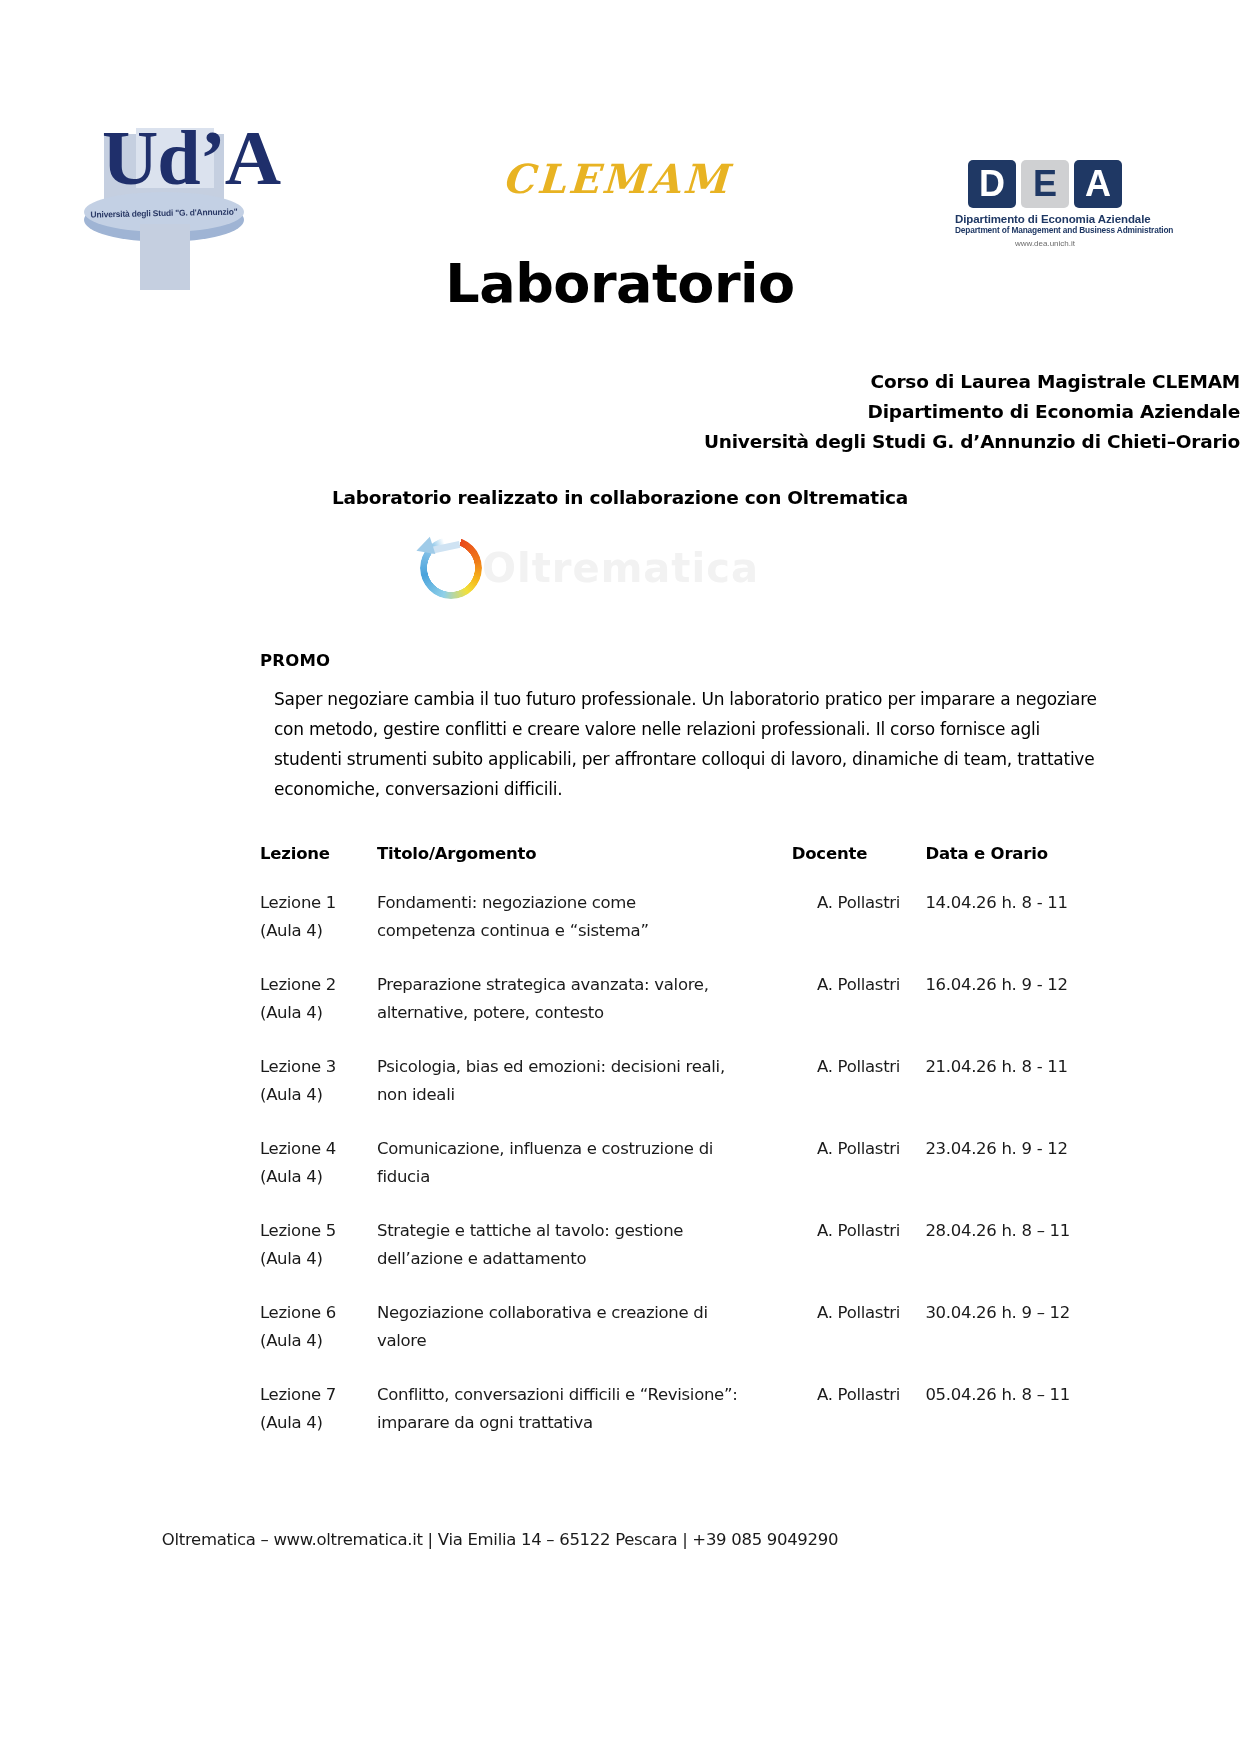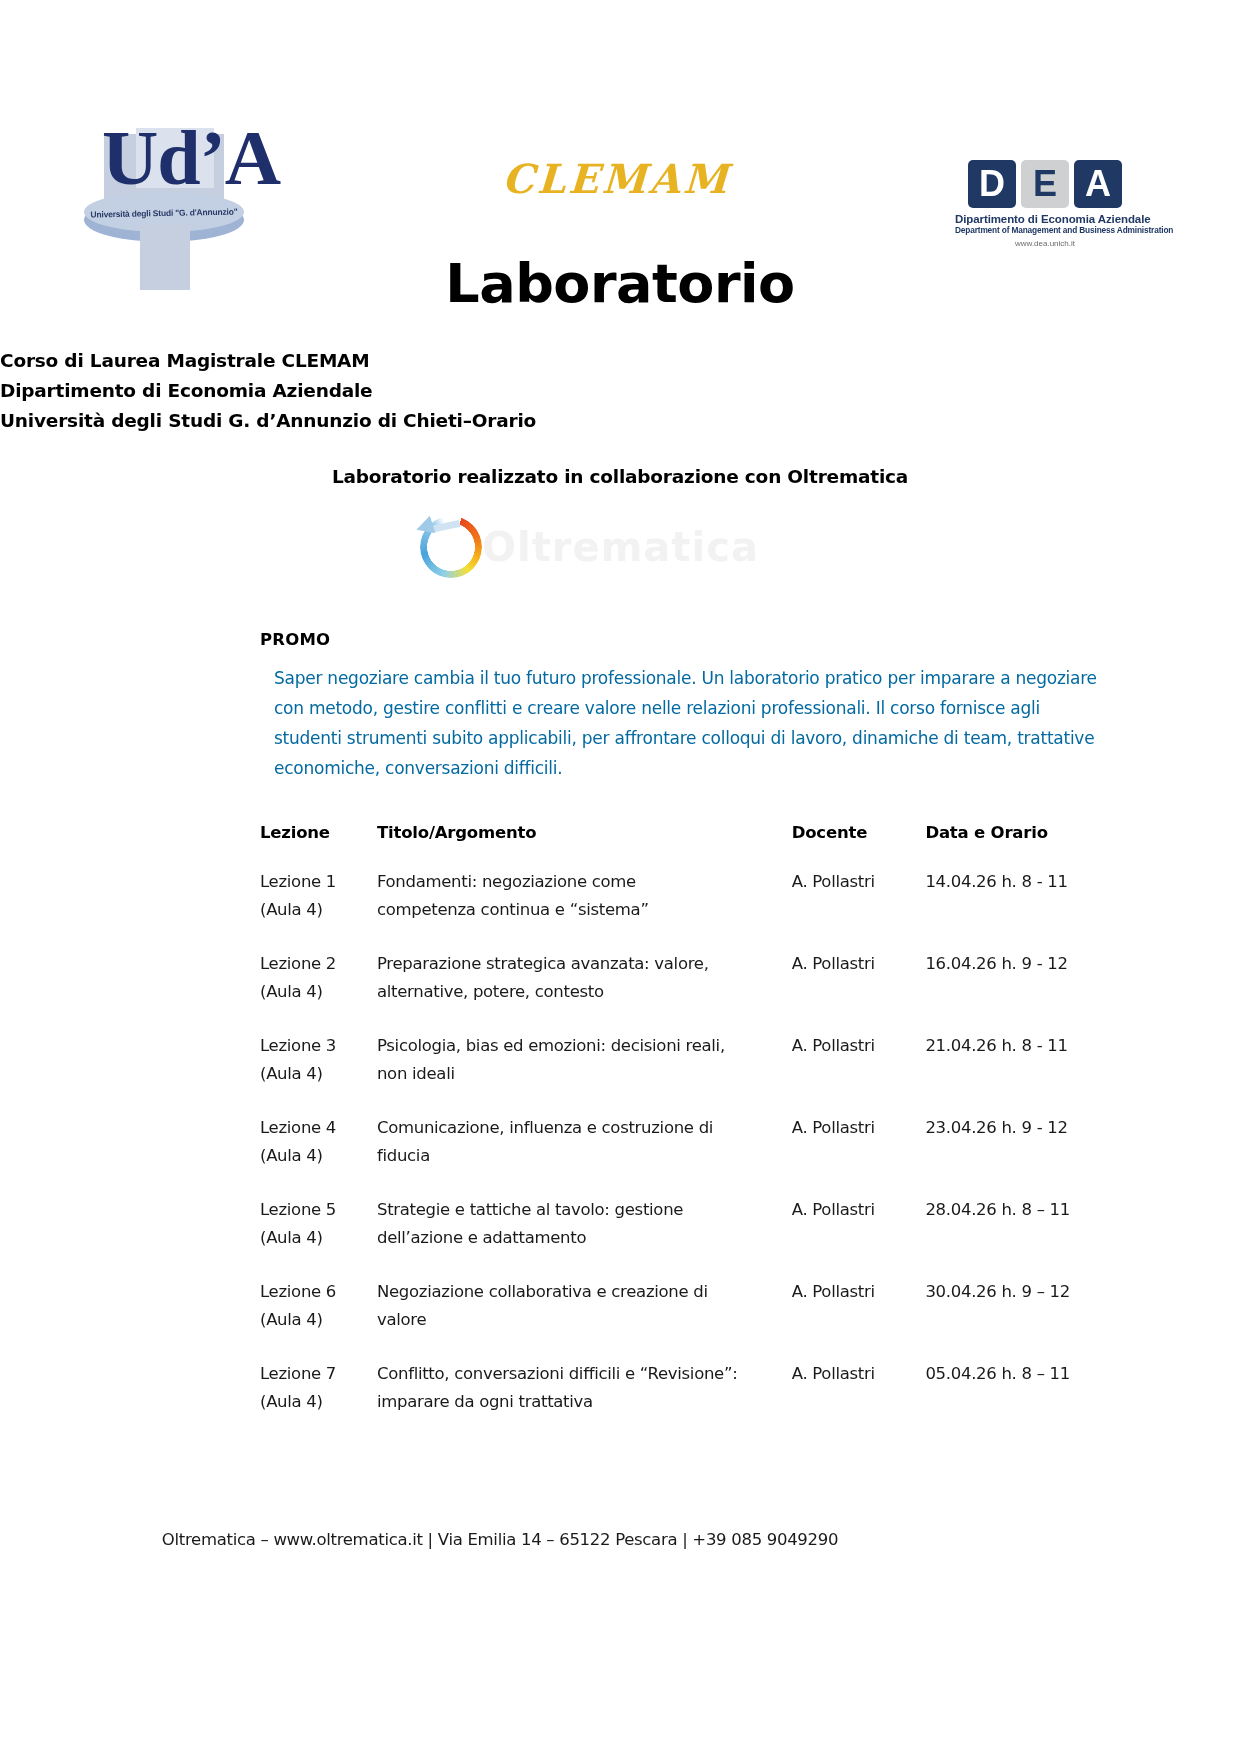"Corso di Laurea Magistrale CLEMAM" .subtitle-block { margin-top: 31px -> 52px; text-align: left -> right }
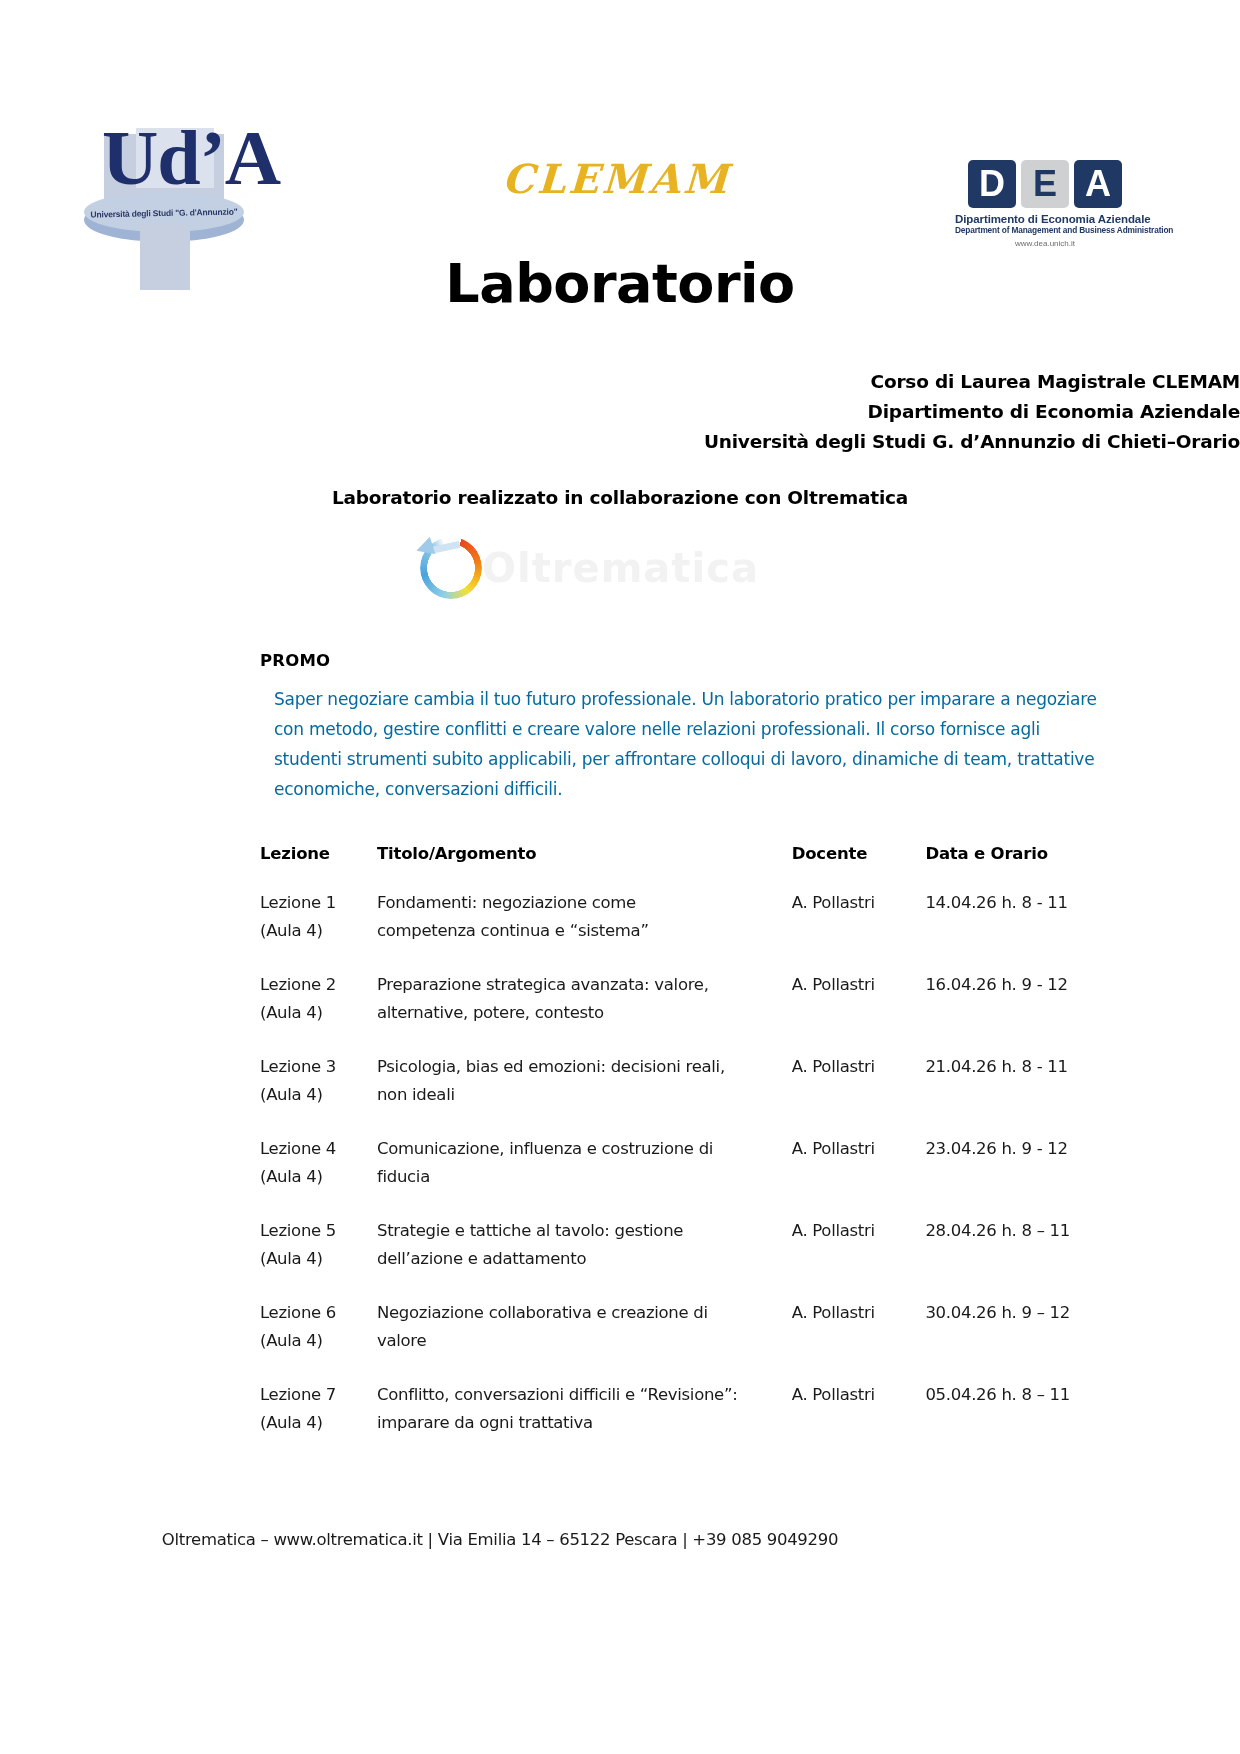"Saper negoziare cambia il tuo" .promo-text { color: #0369a1 -> #000000 }
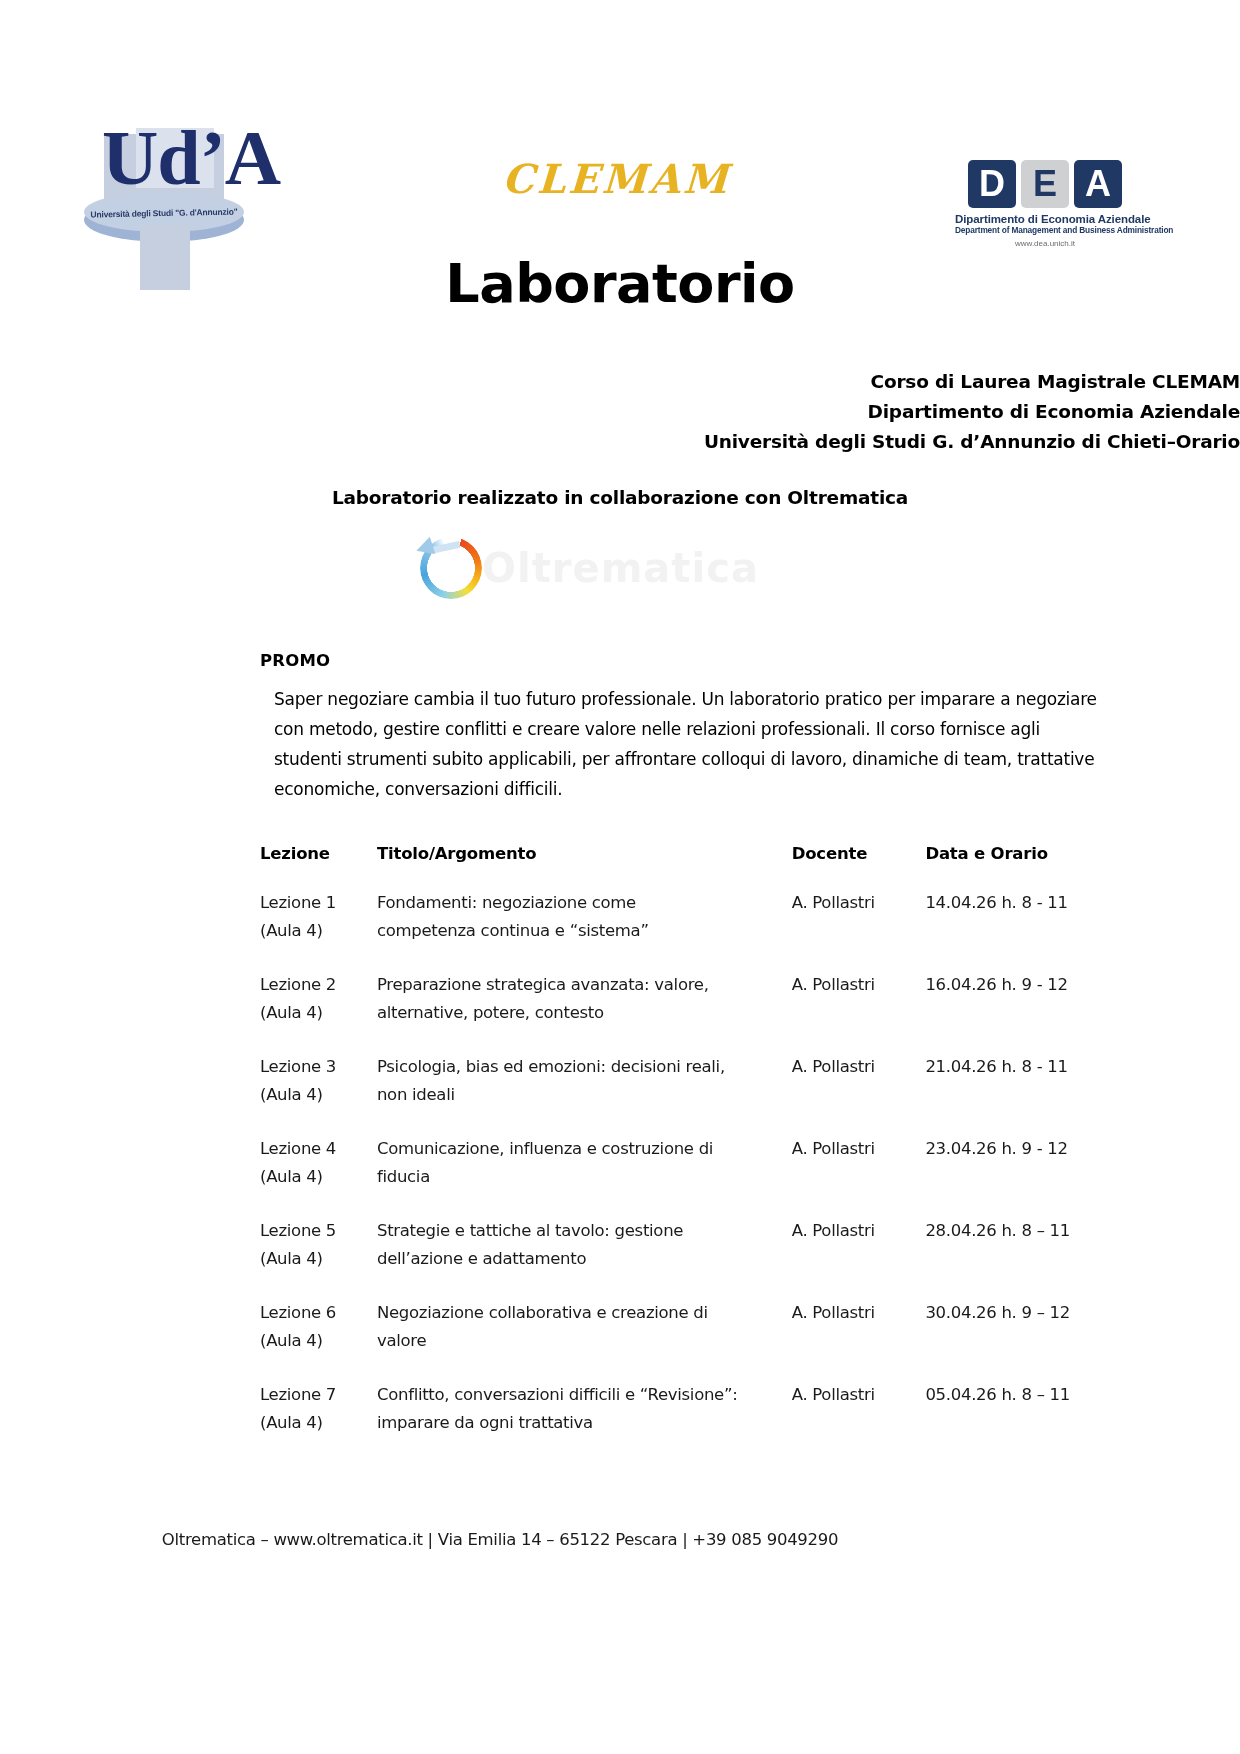"A. Pollastri" .col-docente { text-align: none -> center }
